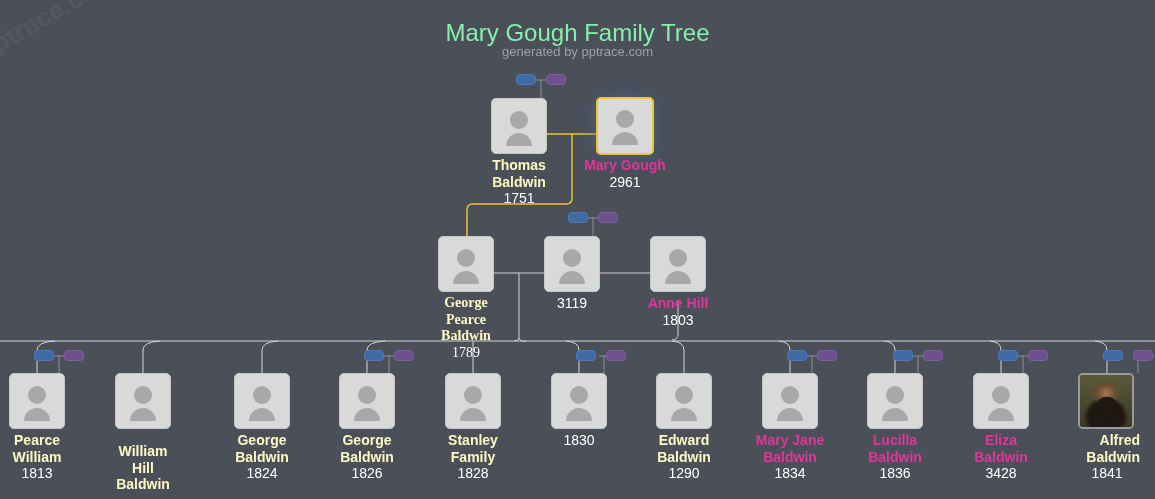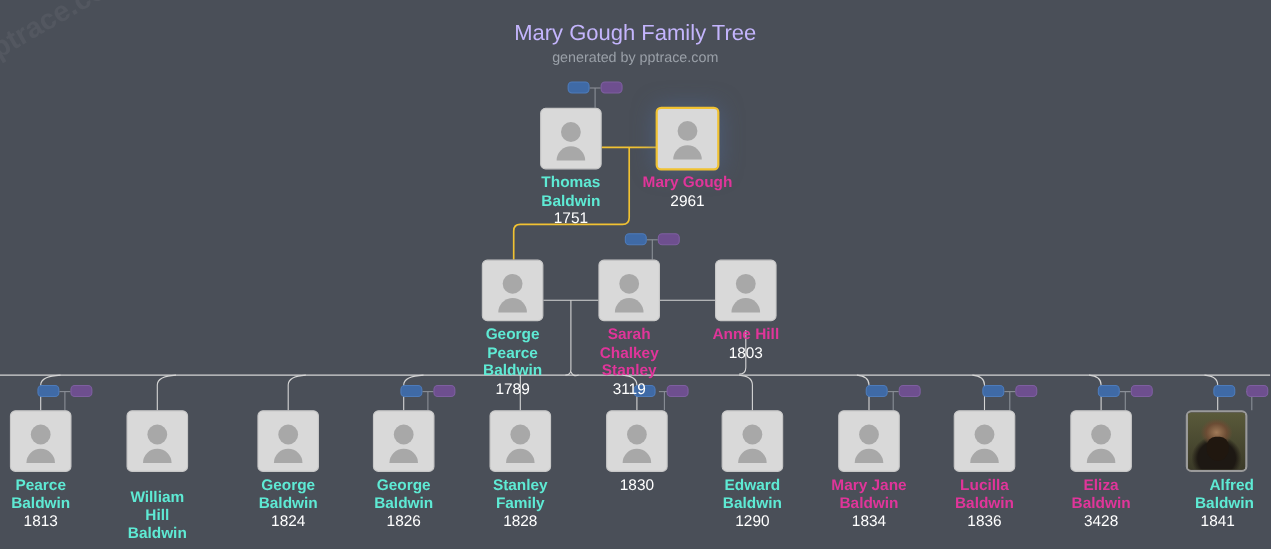"Mary Gough Family Tree" .title { color: #c4b5fd -> #86efac; font-size: 20px -> 24px }
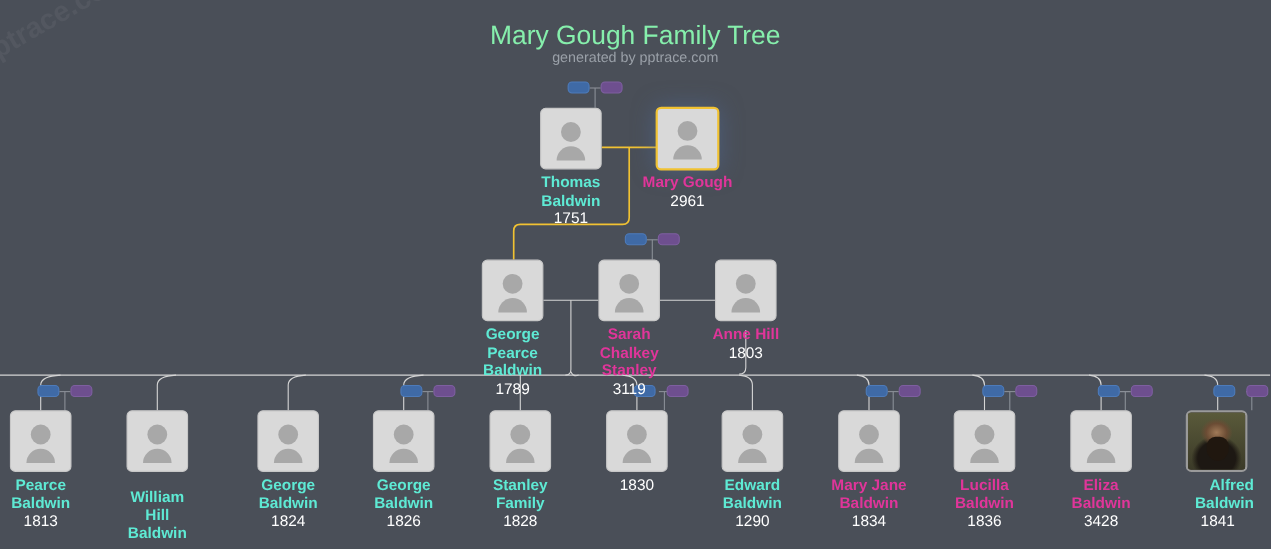"Thomas Baldwin" .name.m { color: #5eead4 -> #fef9c3 }
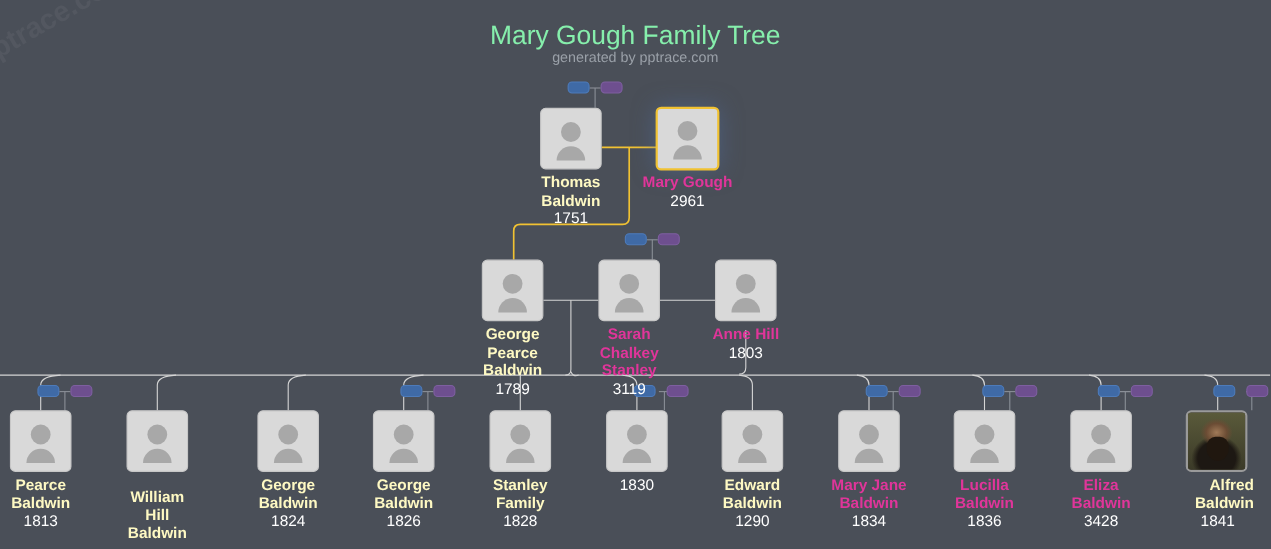"George Pearce Baldwin" div.label { font-family: none -> Liberation Serif, serif }
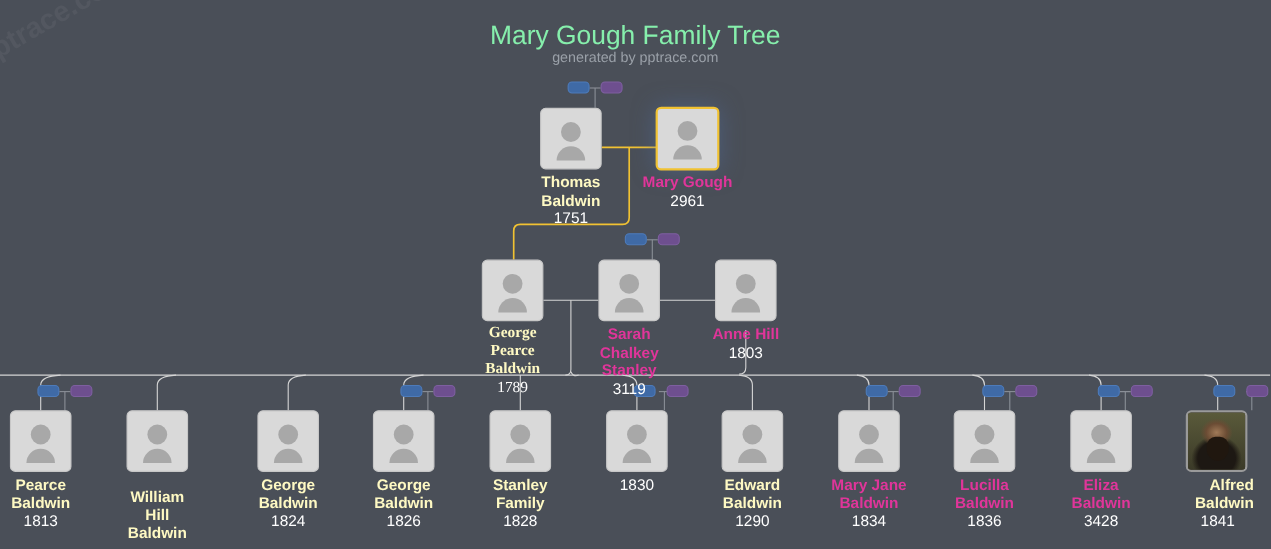"Sarah Chalkey Stanley" div.name { html: <div>Sarah Chalkey Stanley</div> -> none }
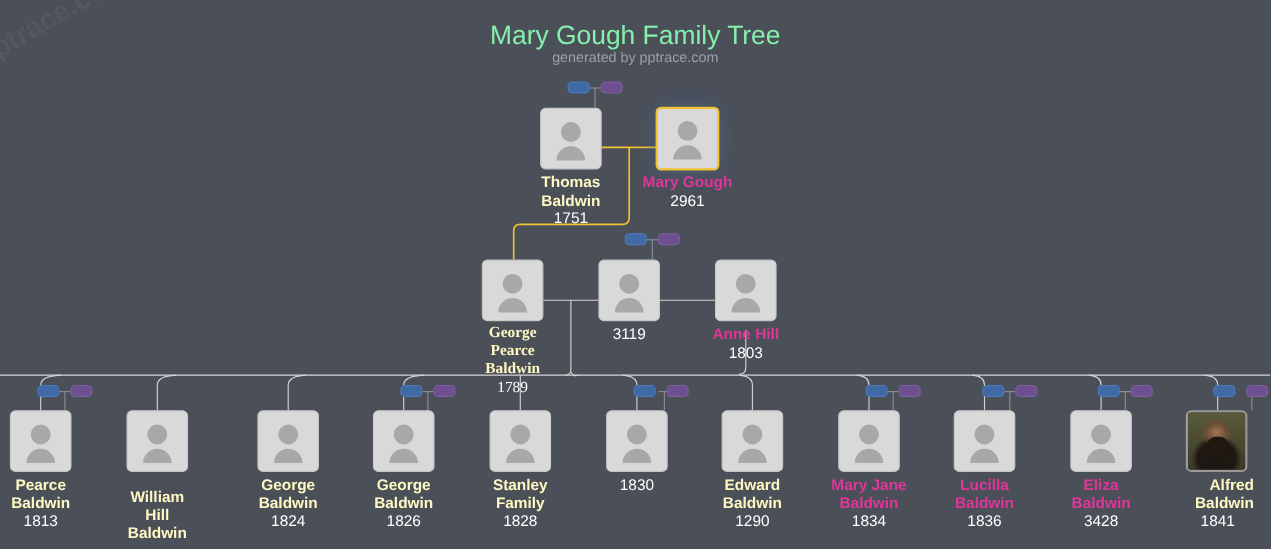"Pearce Baldwin" div.name { text: Baldwin -> William }
